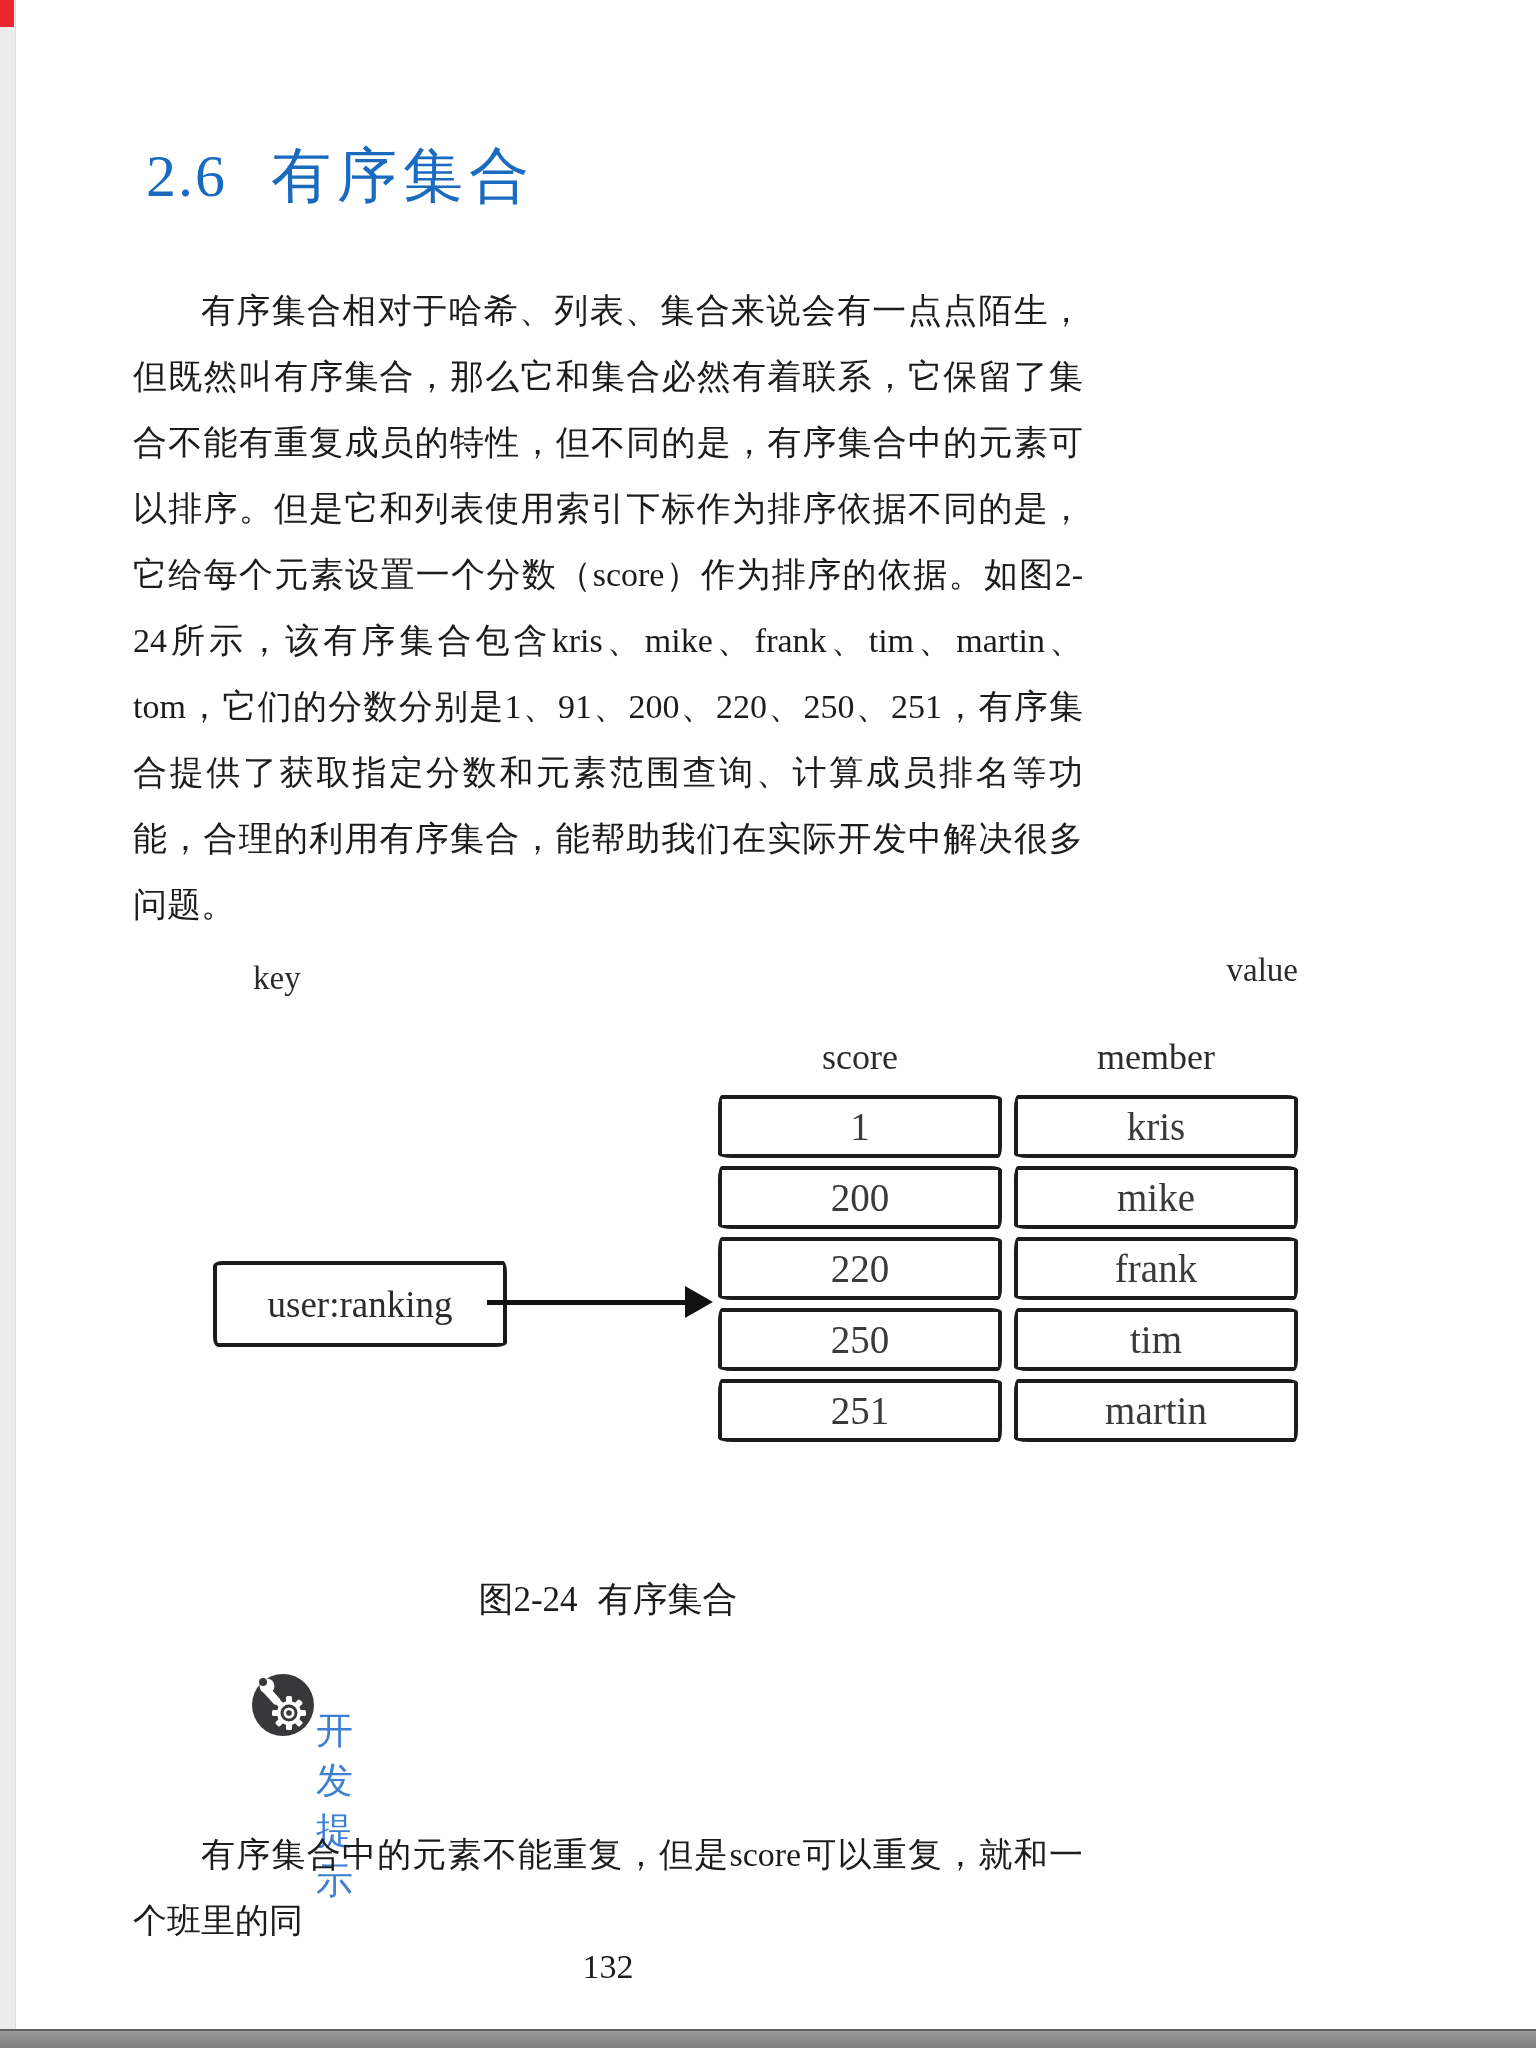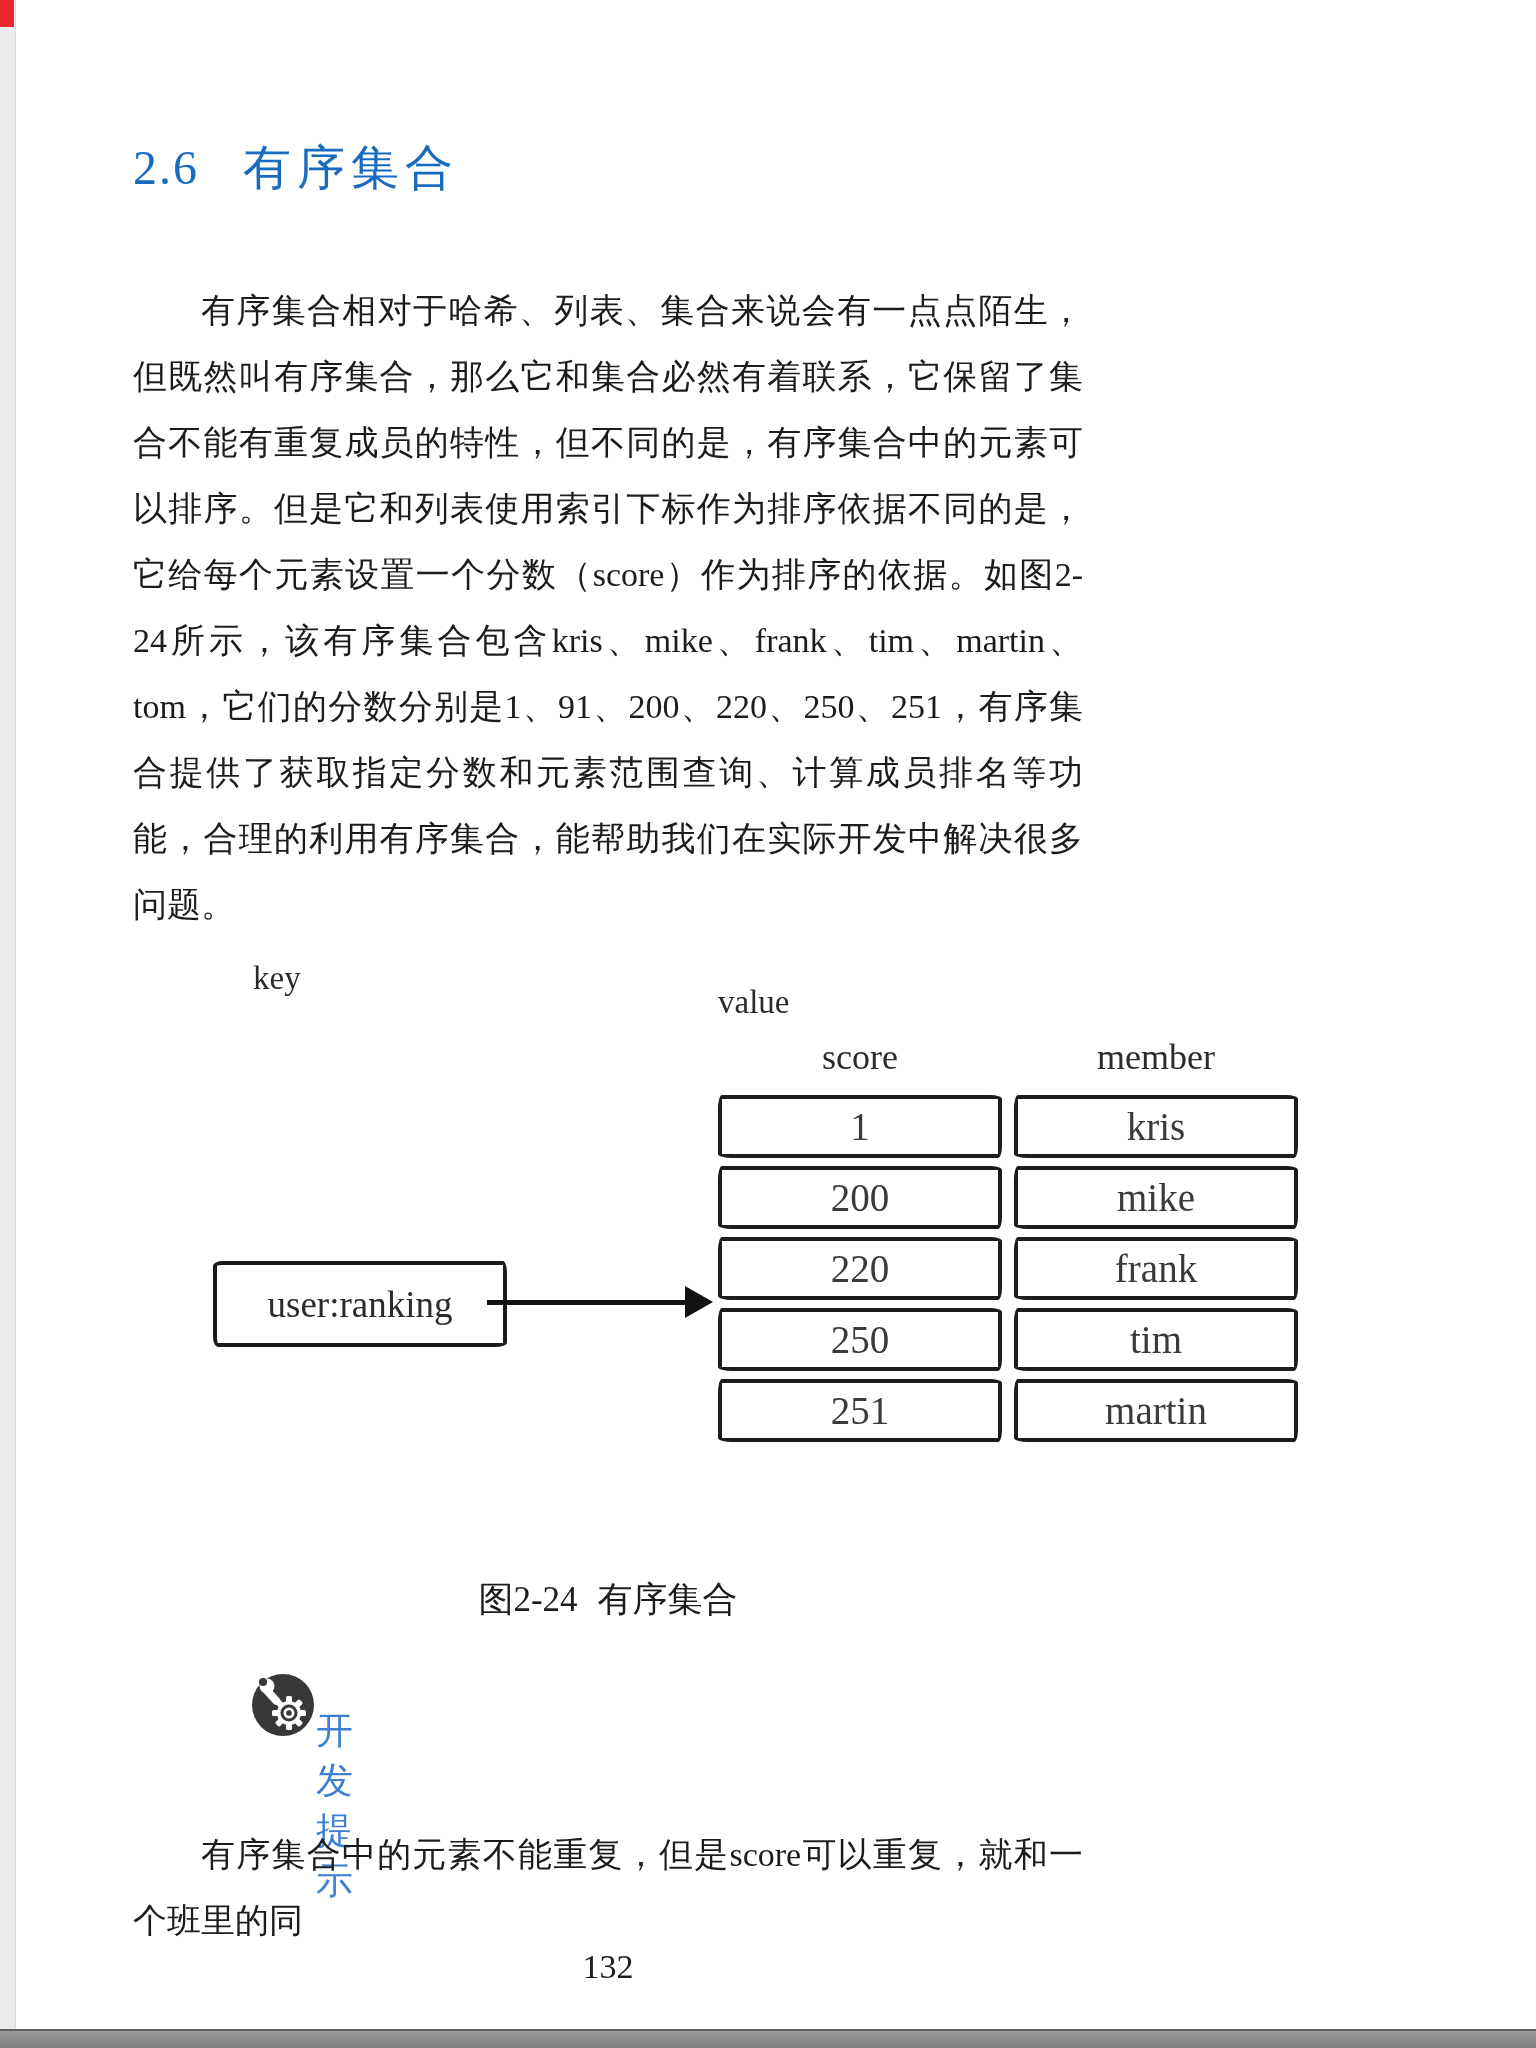"2.6 有序集合" .section-heading { font-size: 48px -> 60px; left: 133px -> 146px }
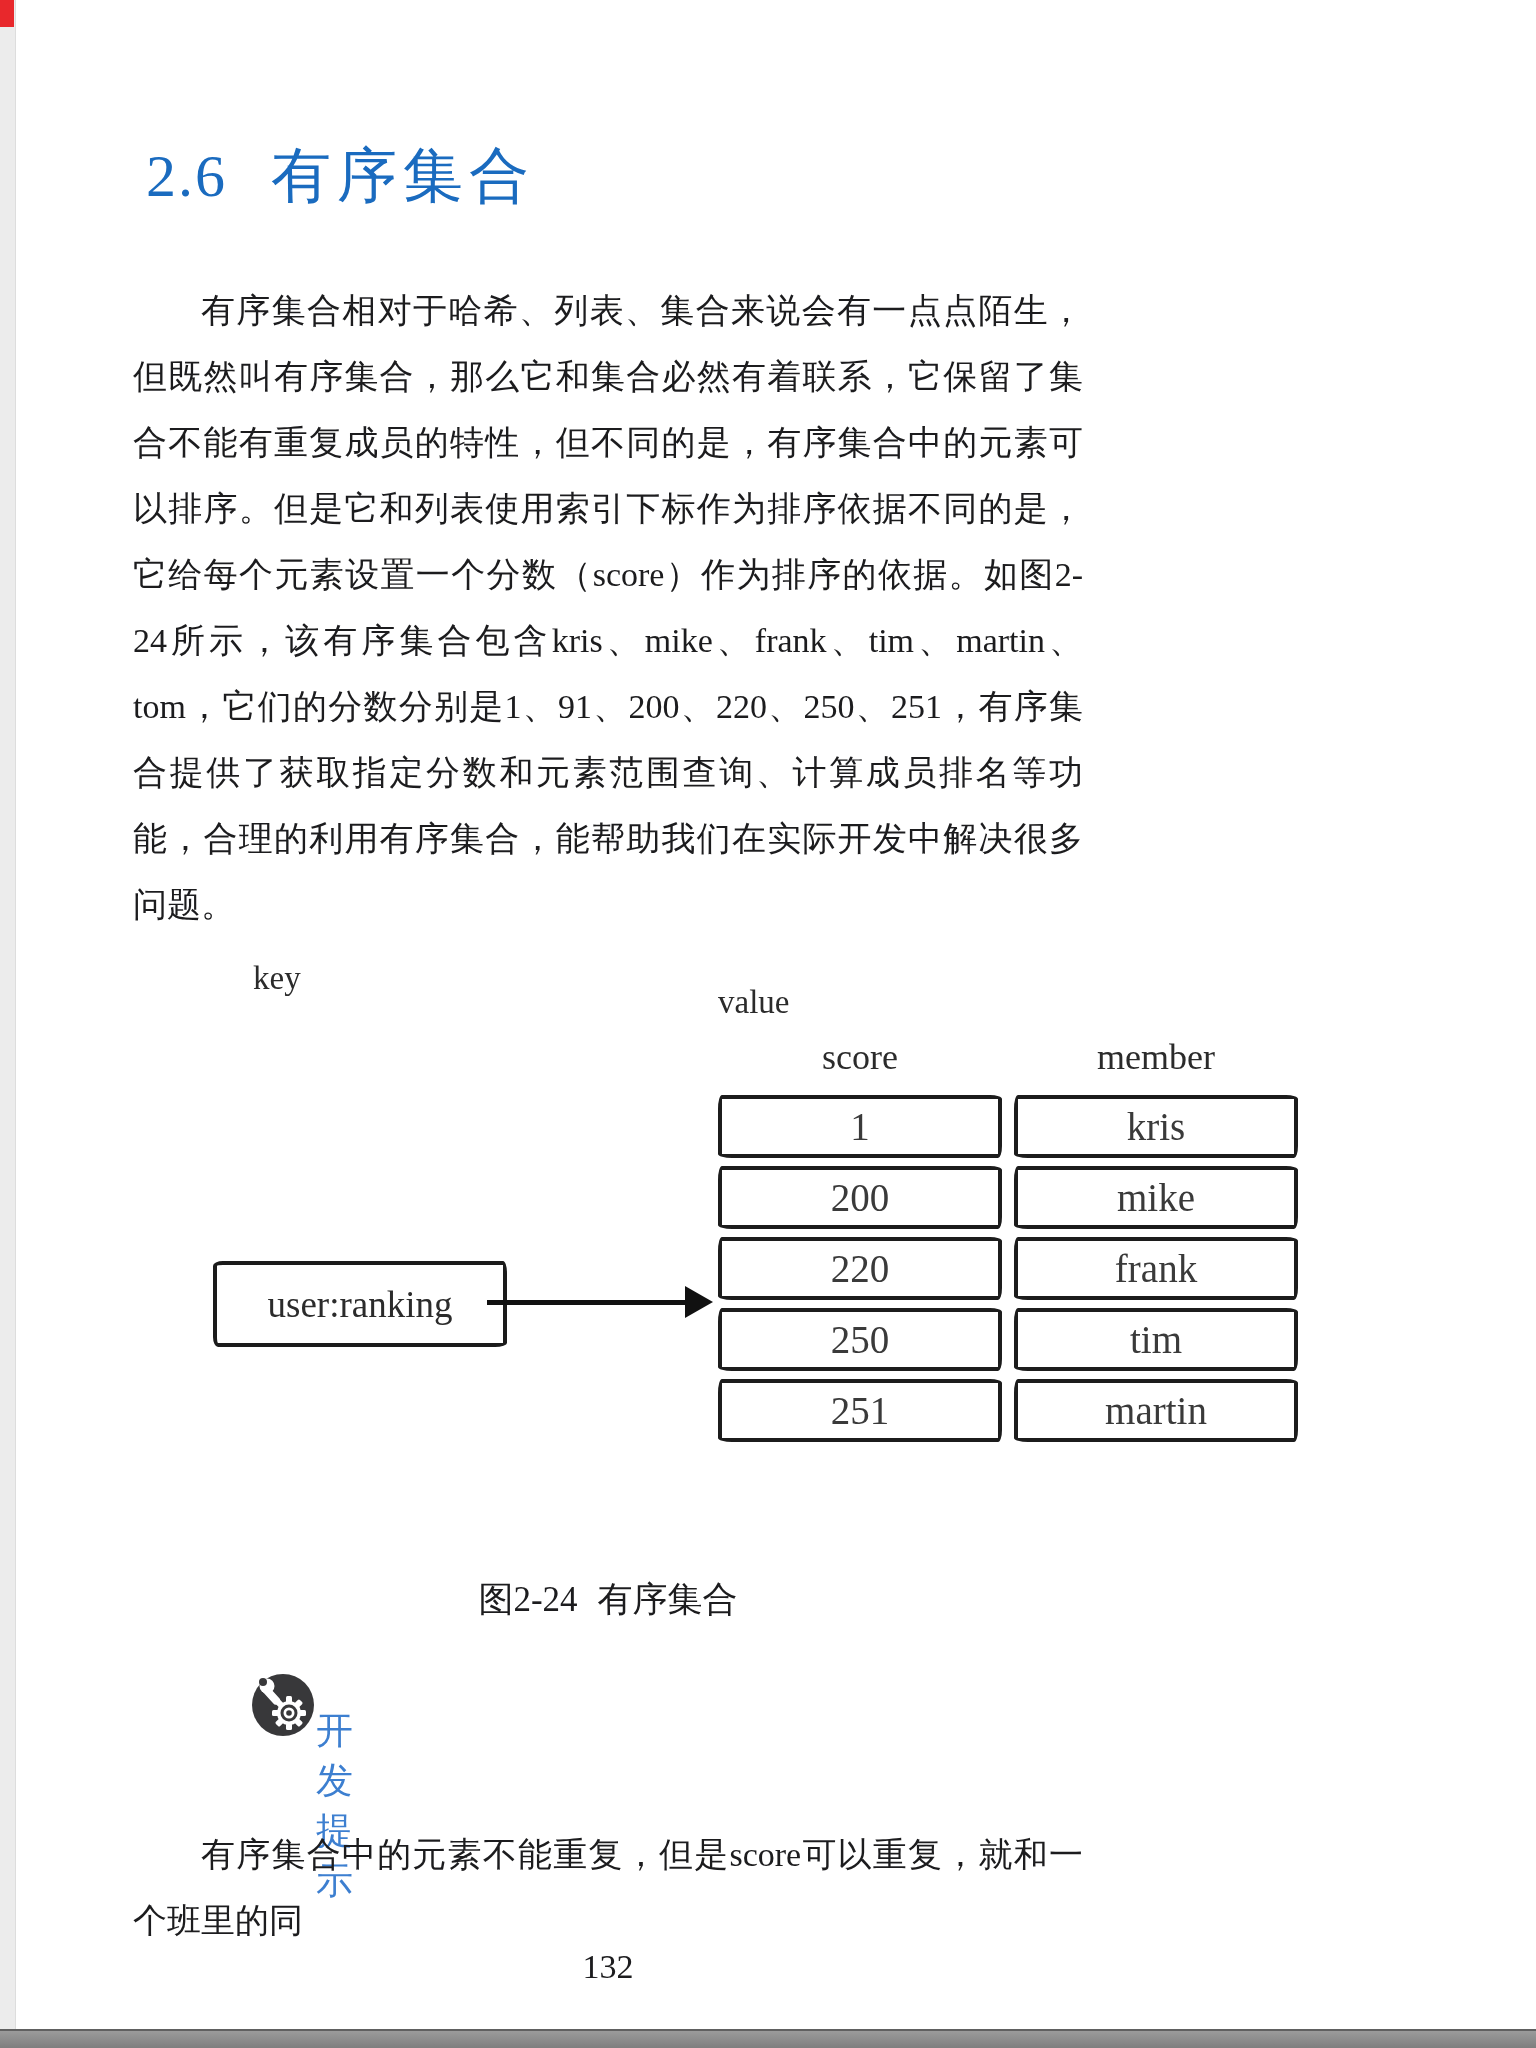"value" .lbl-value { text-align: left -> right; top: 984px -> 952px }
